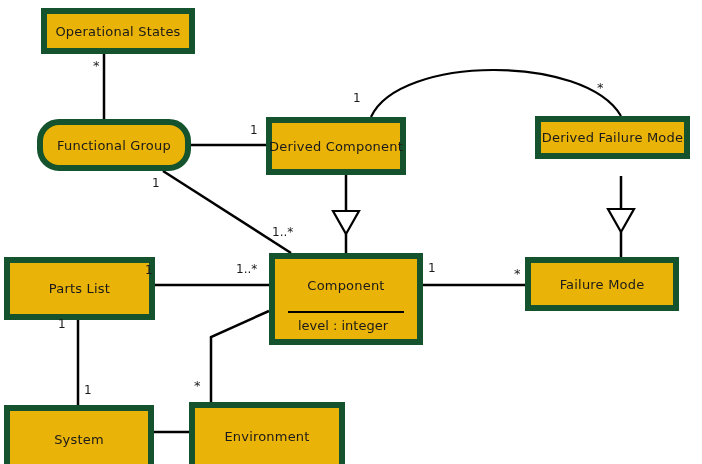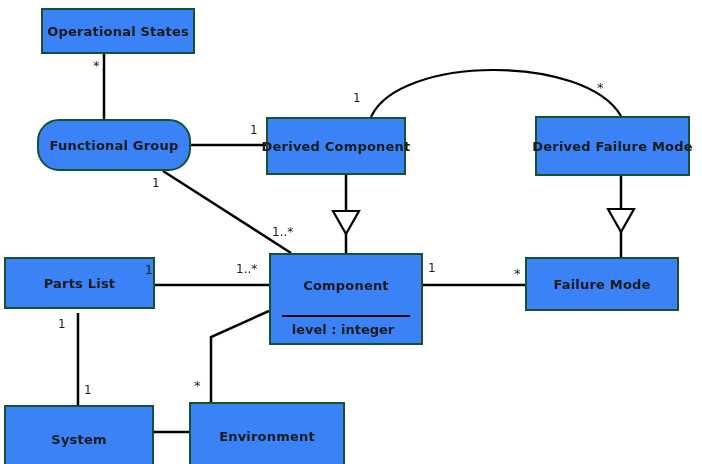"Operational States" .uml-class { background: #3b82f6 -> #eab308; border: 2px solid #14532d -> 6px solid #14532d; font-weight: bold -> none }
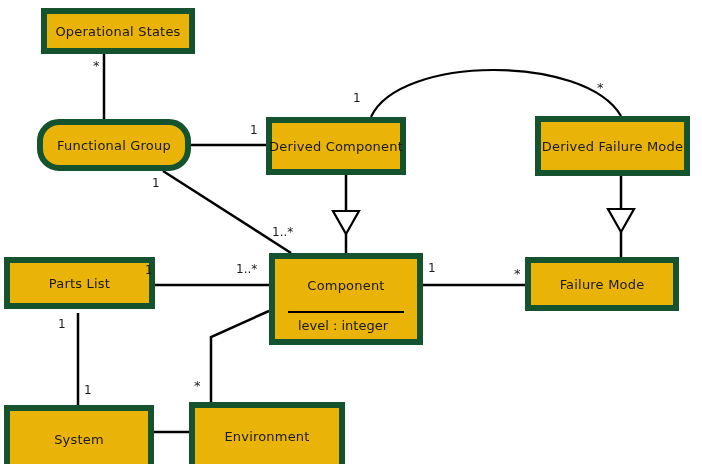"Derived Failure Mode" div.uml-class { height: 60px -> 43px }
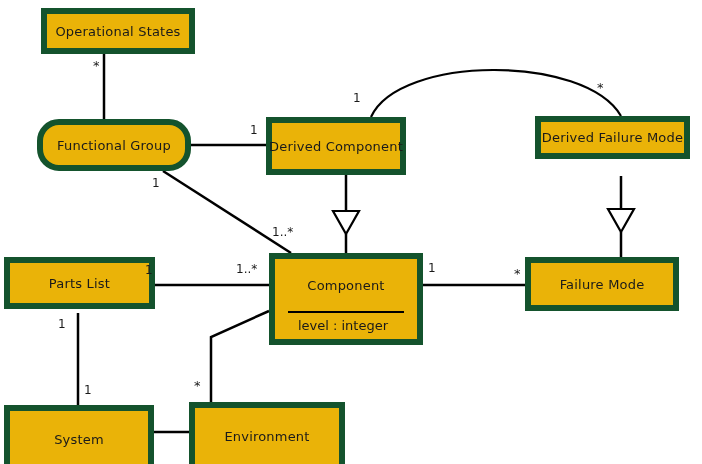"Parts List" div.uml-class { height: 52px -> 63px }
